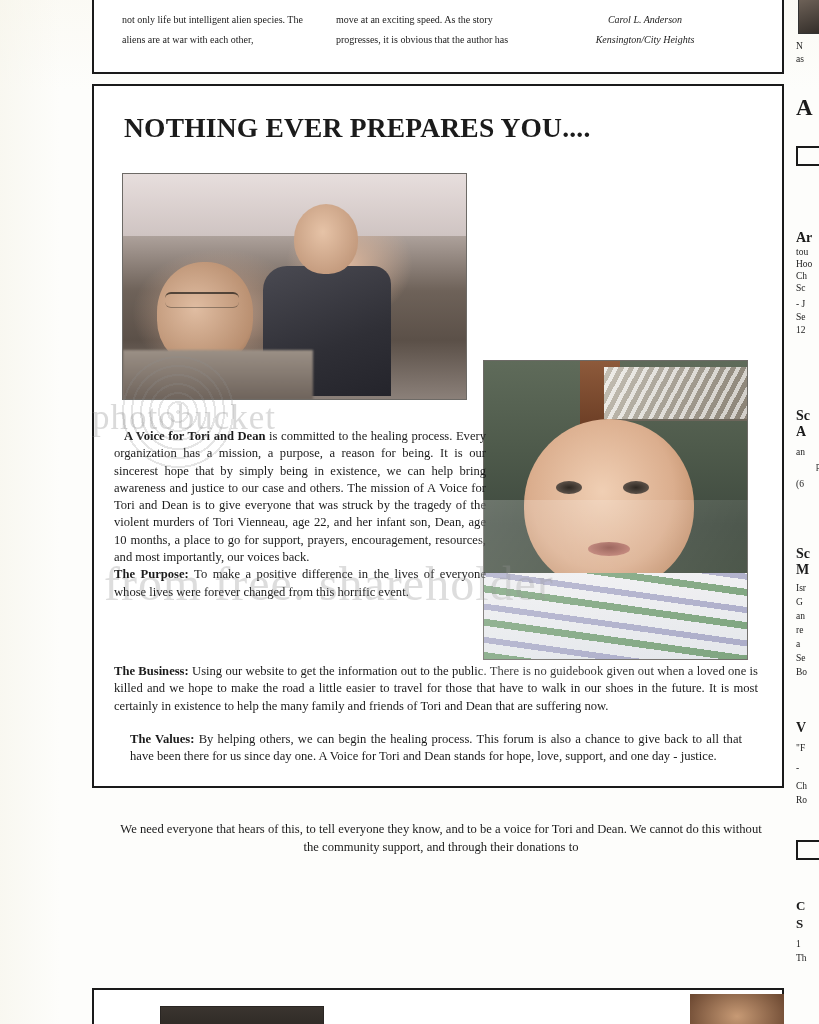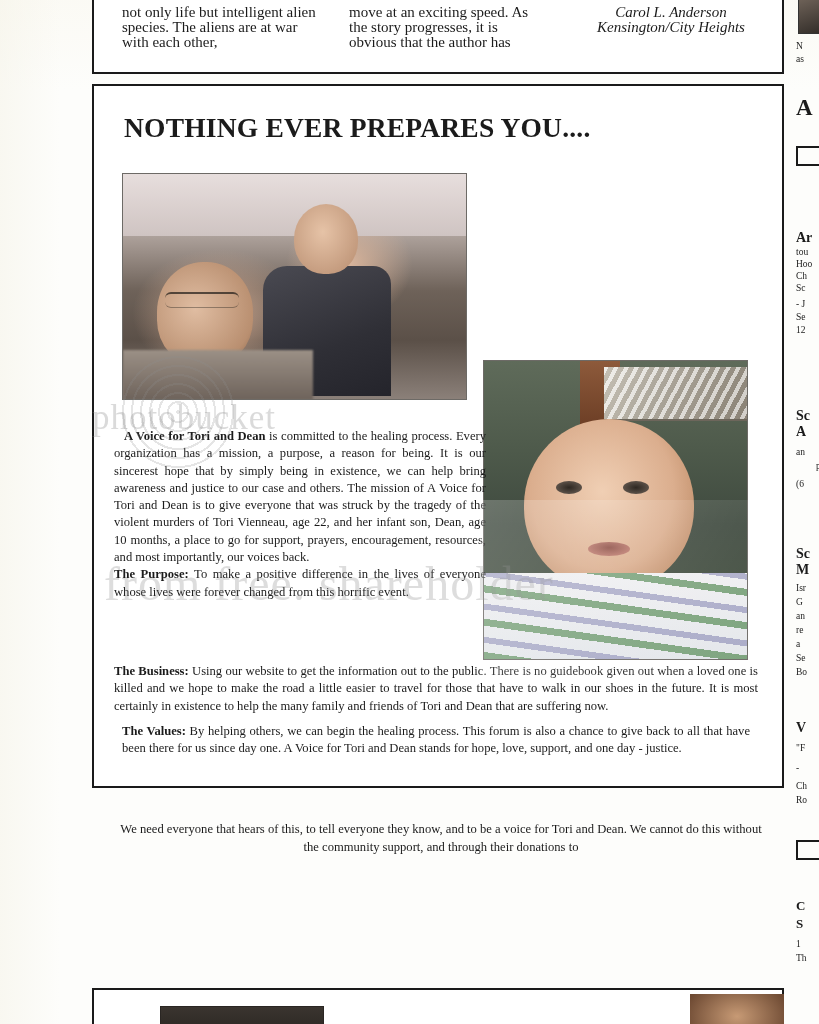"not only life but intelligent" .top-cols { font-size: 15px -> 10px; gap: 31px -> 18px; line-height: 15px -> 20px }
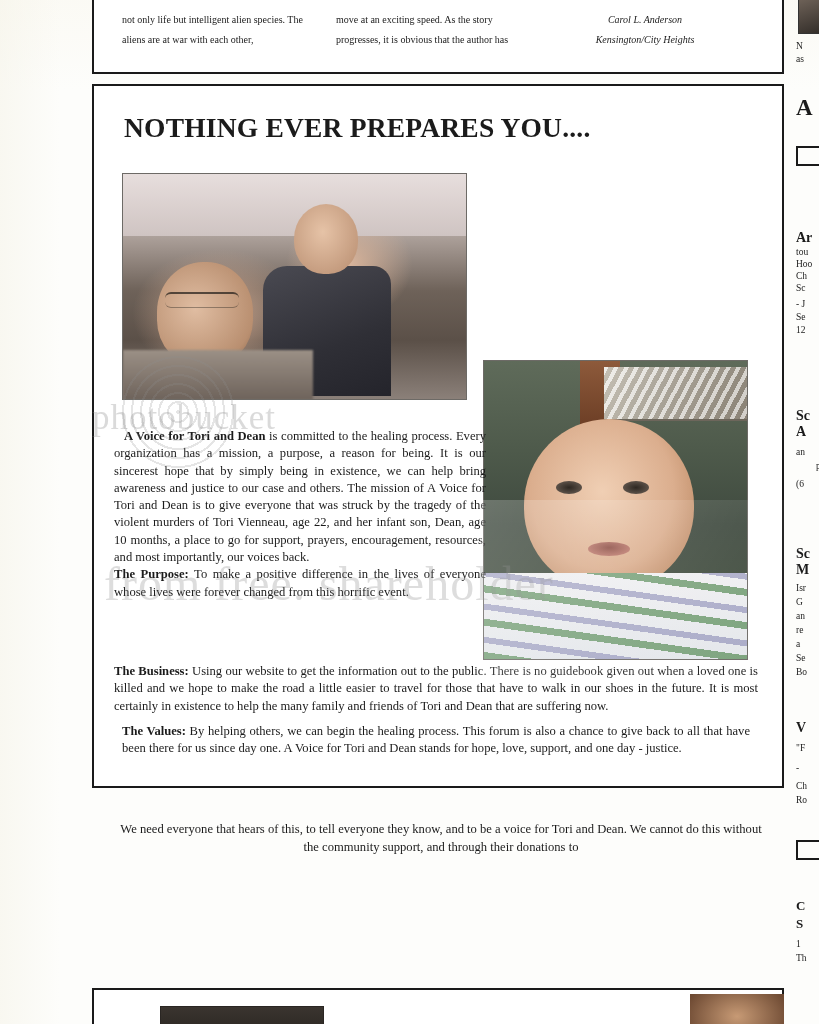"The Values: By helping others," p { margin: 8px -> 16px }
